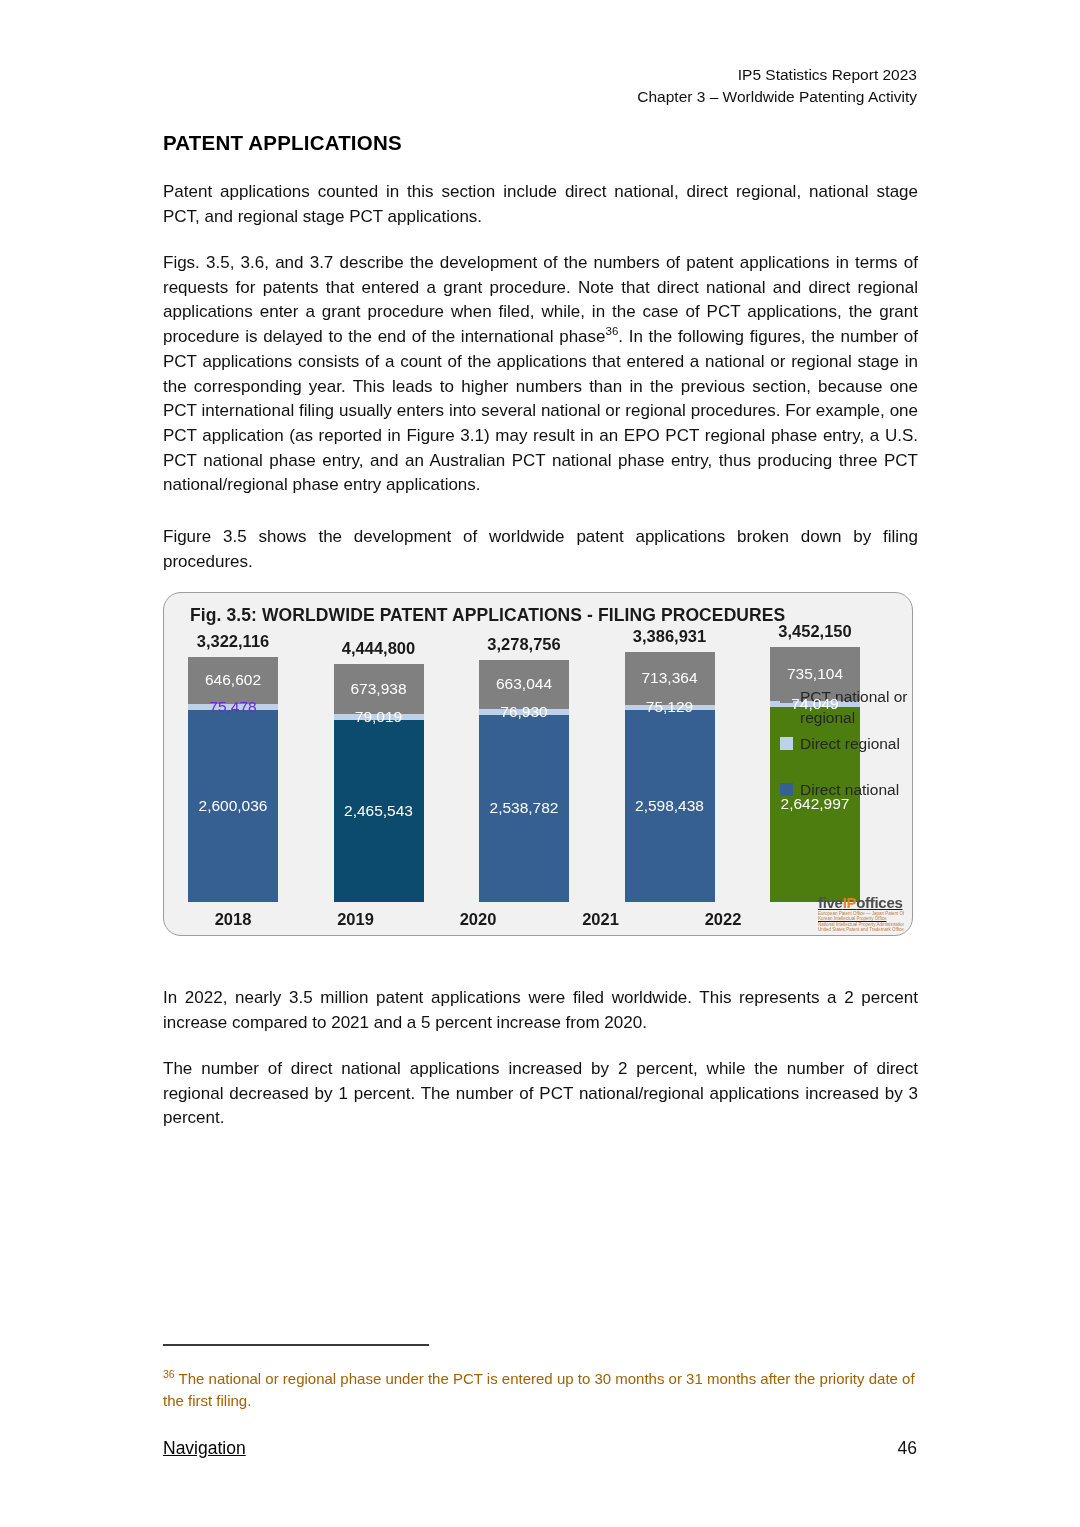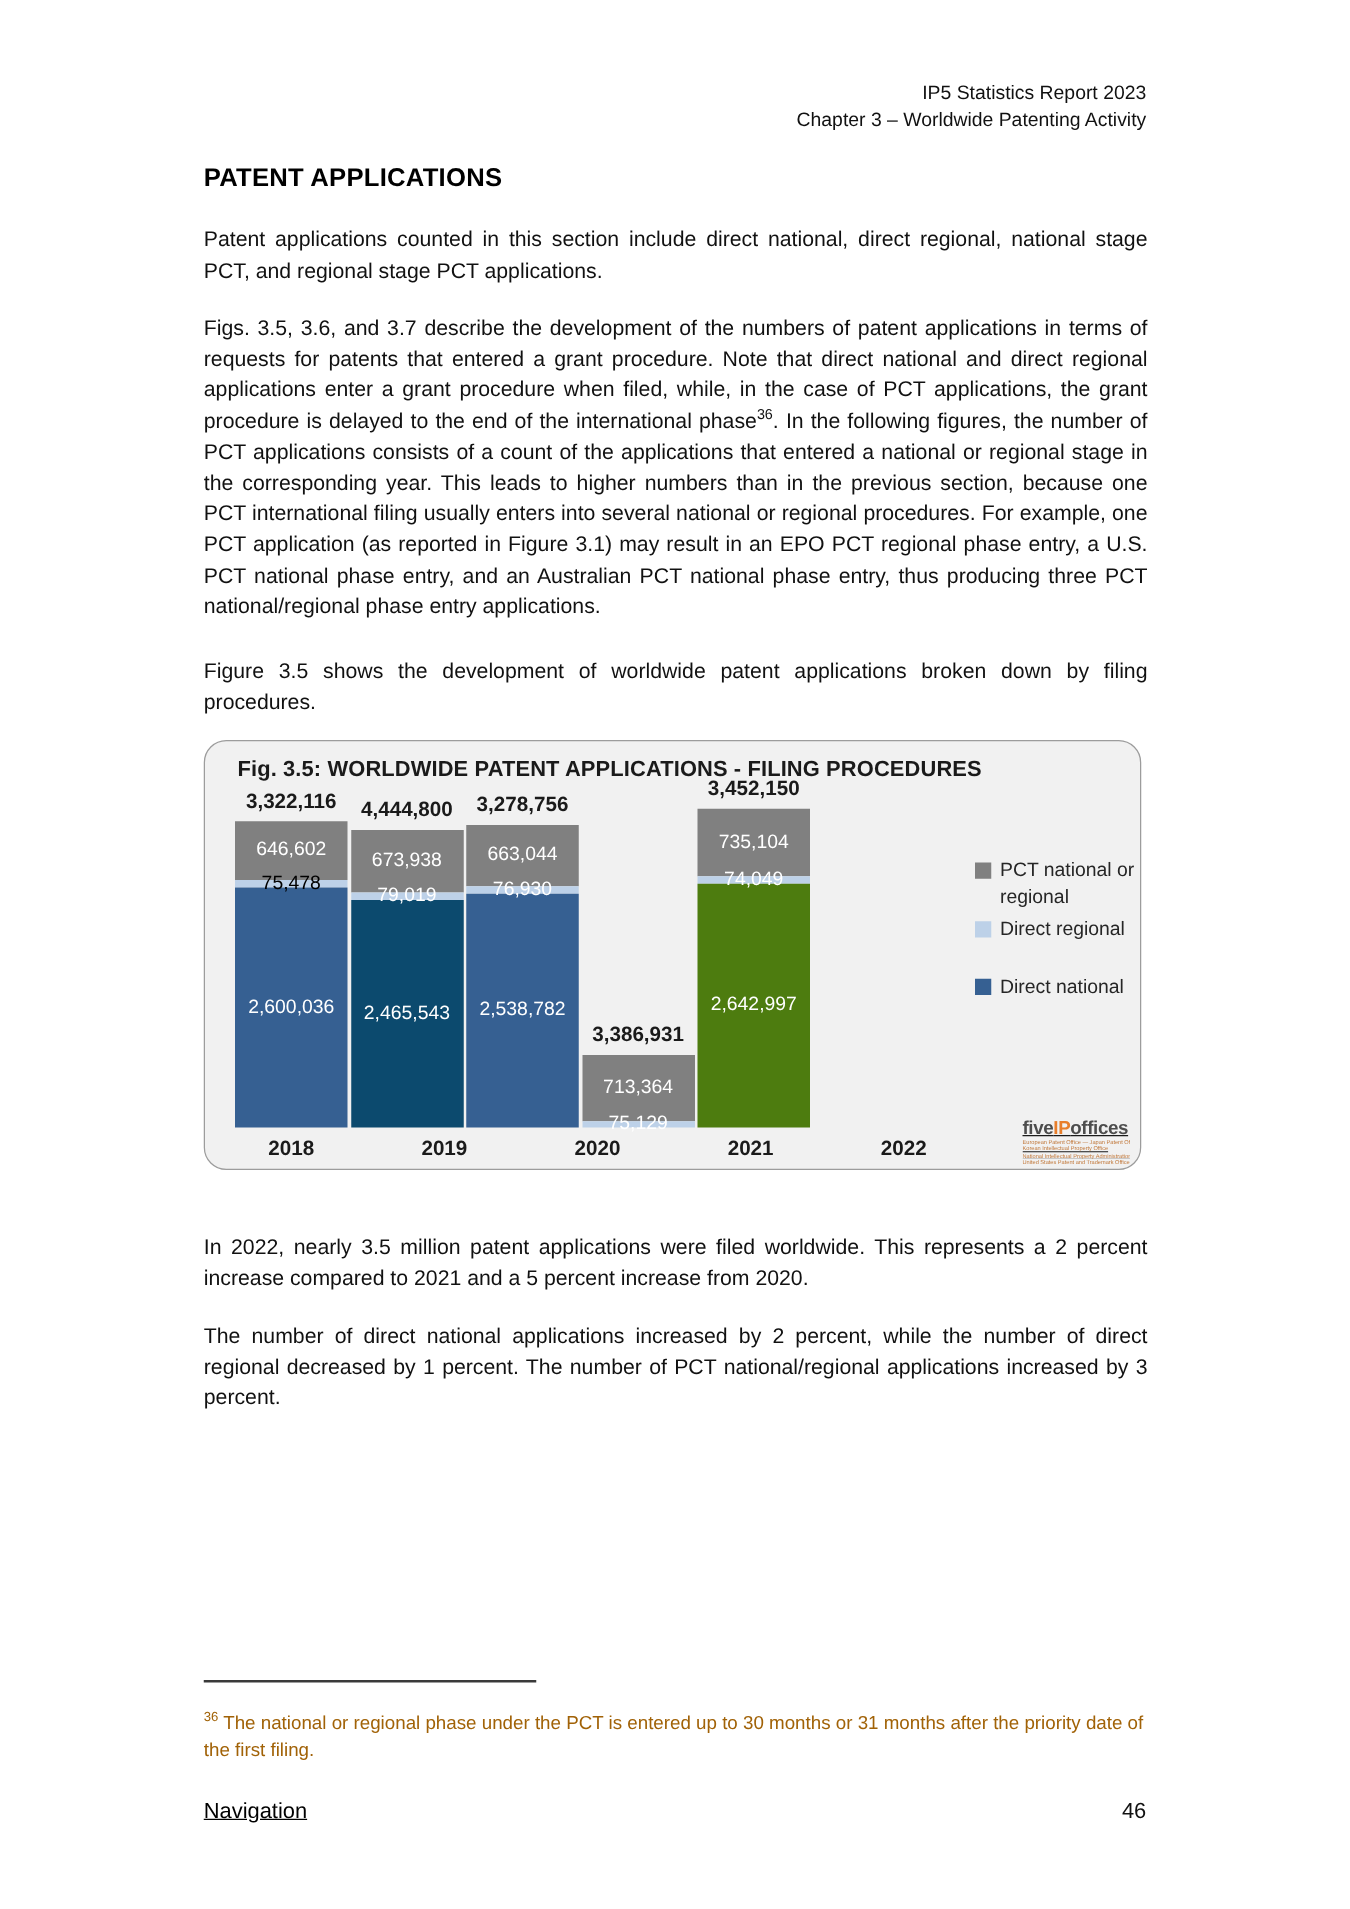"3,322,116" .bars-row { width: 460px -> 672px }
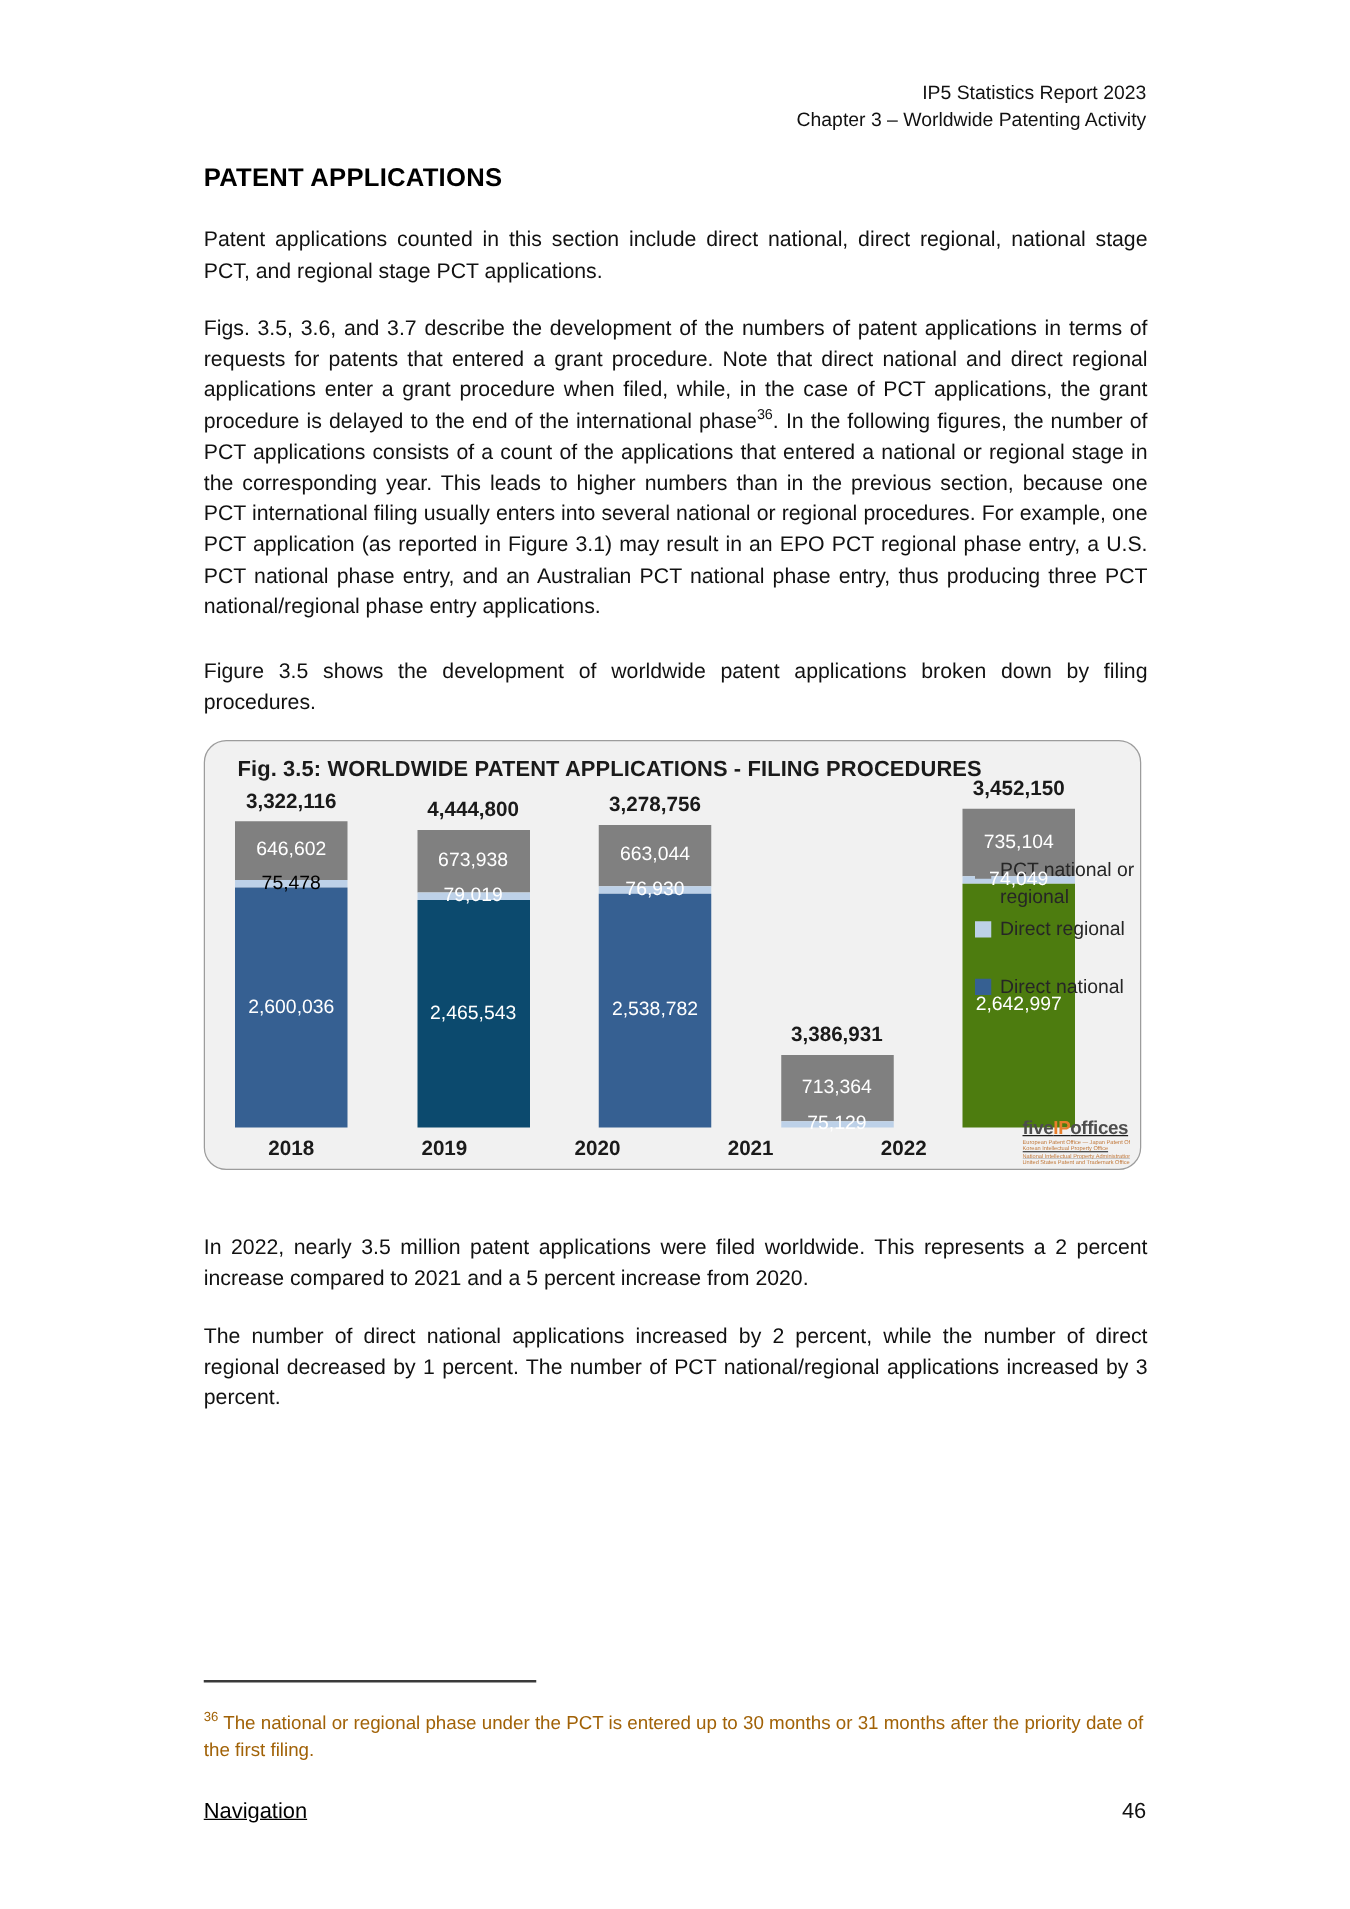"75,478" div.seg-inner-label { color: #000000 -> #6d28d9 }
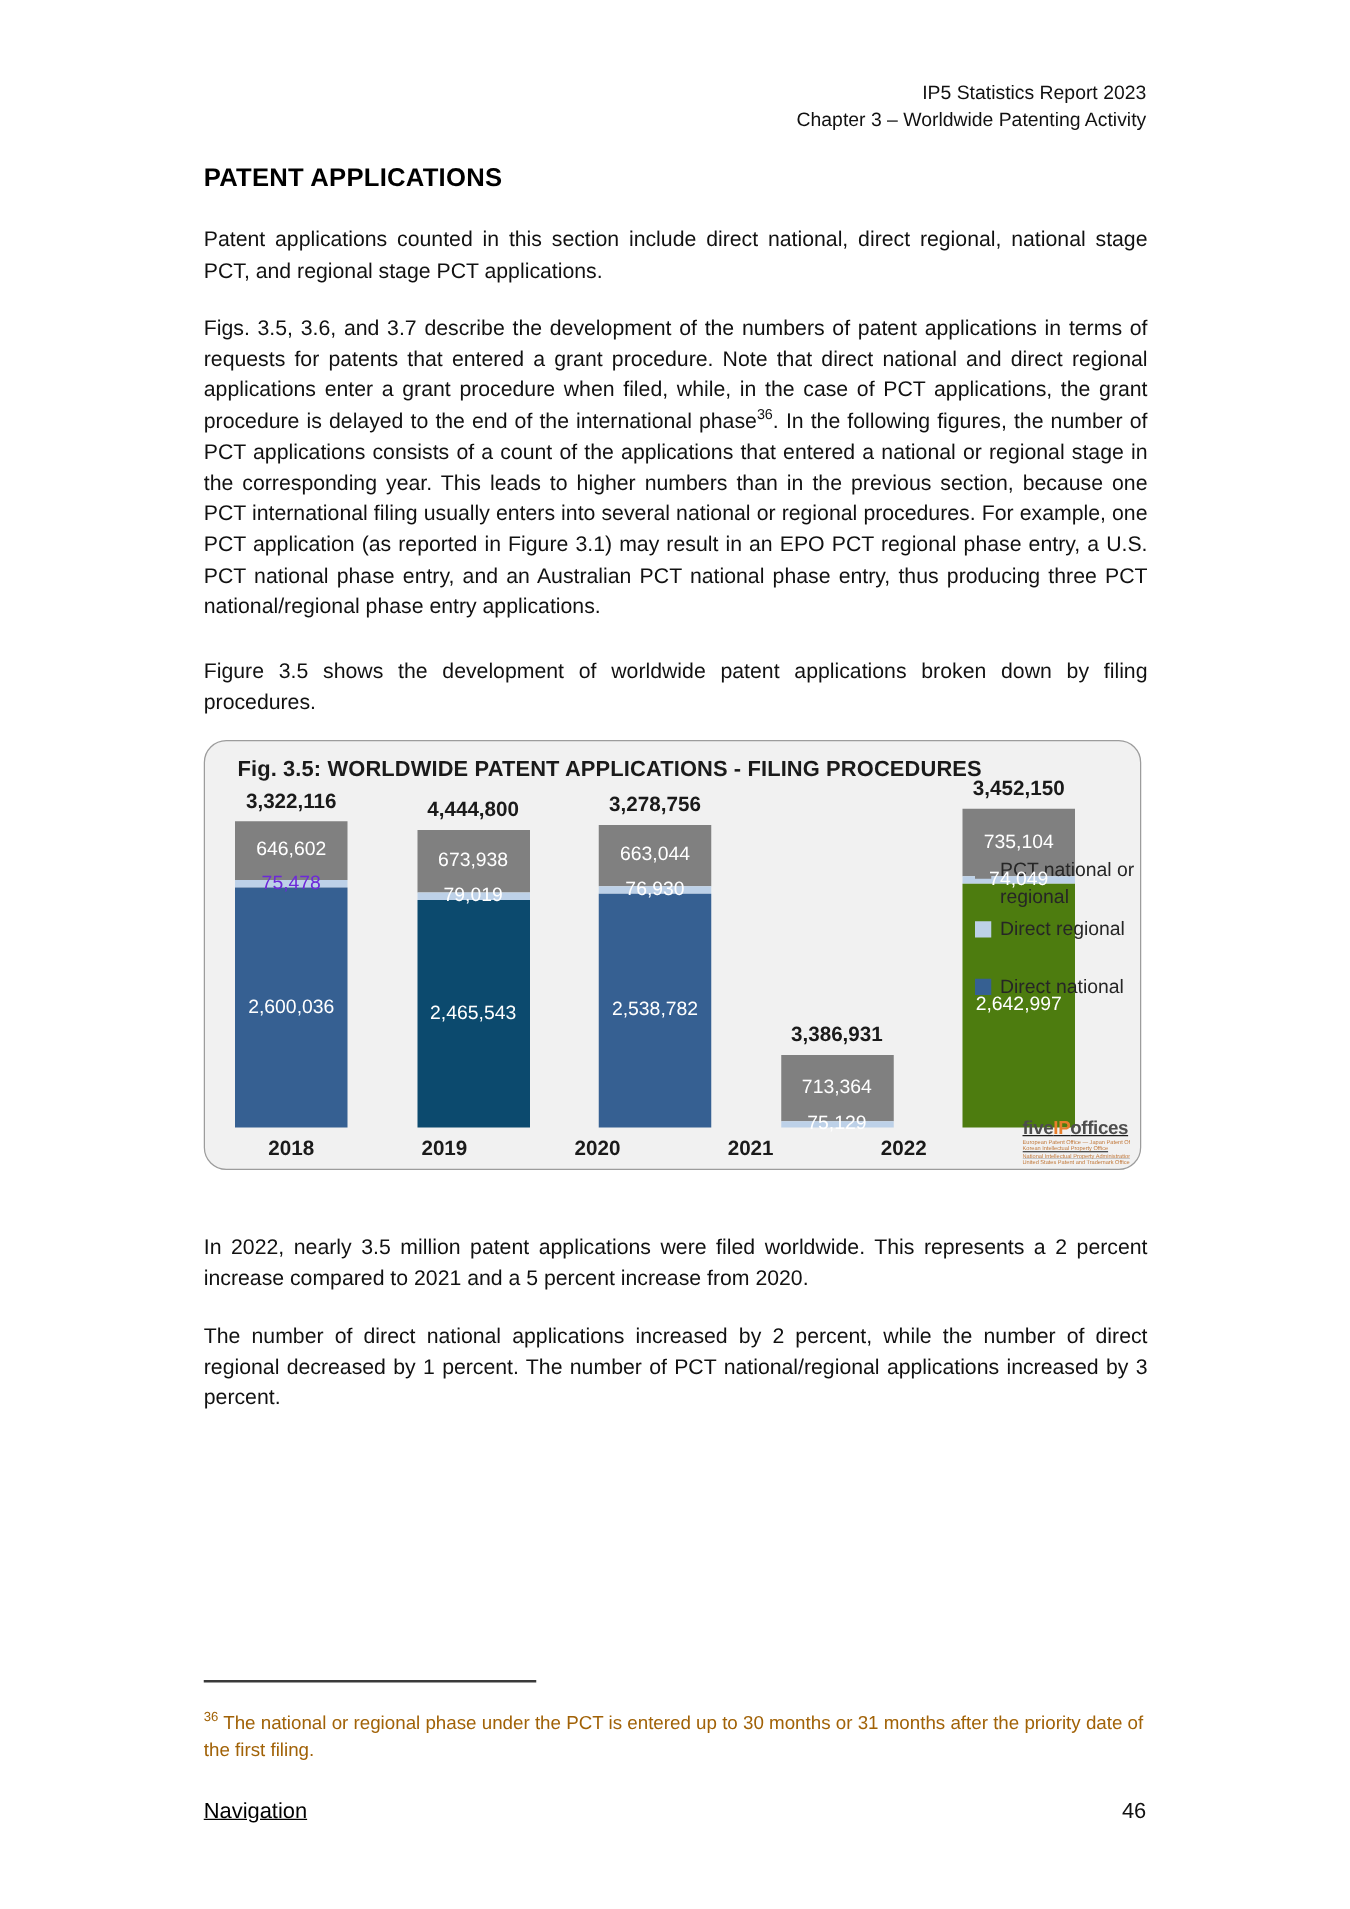"2,598,438" div.seg { html: none -> <div> <div>2,598,438</div> </div> }
